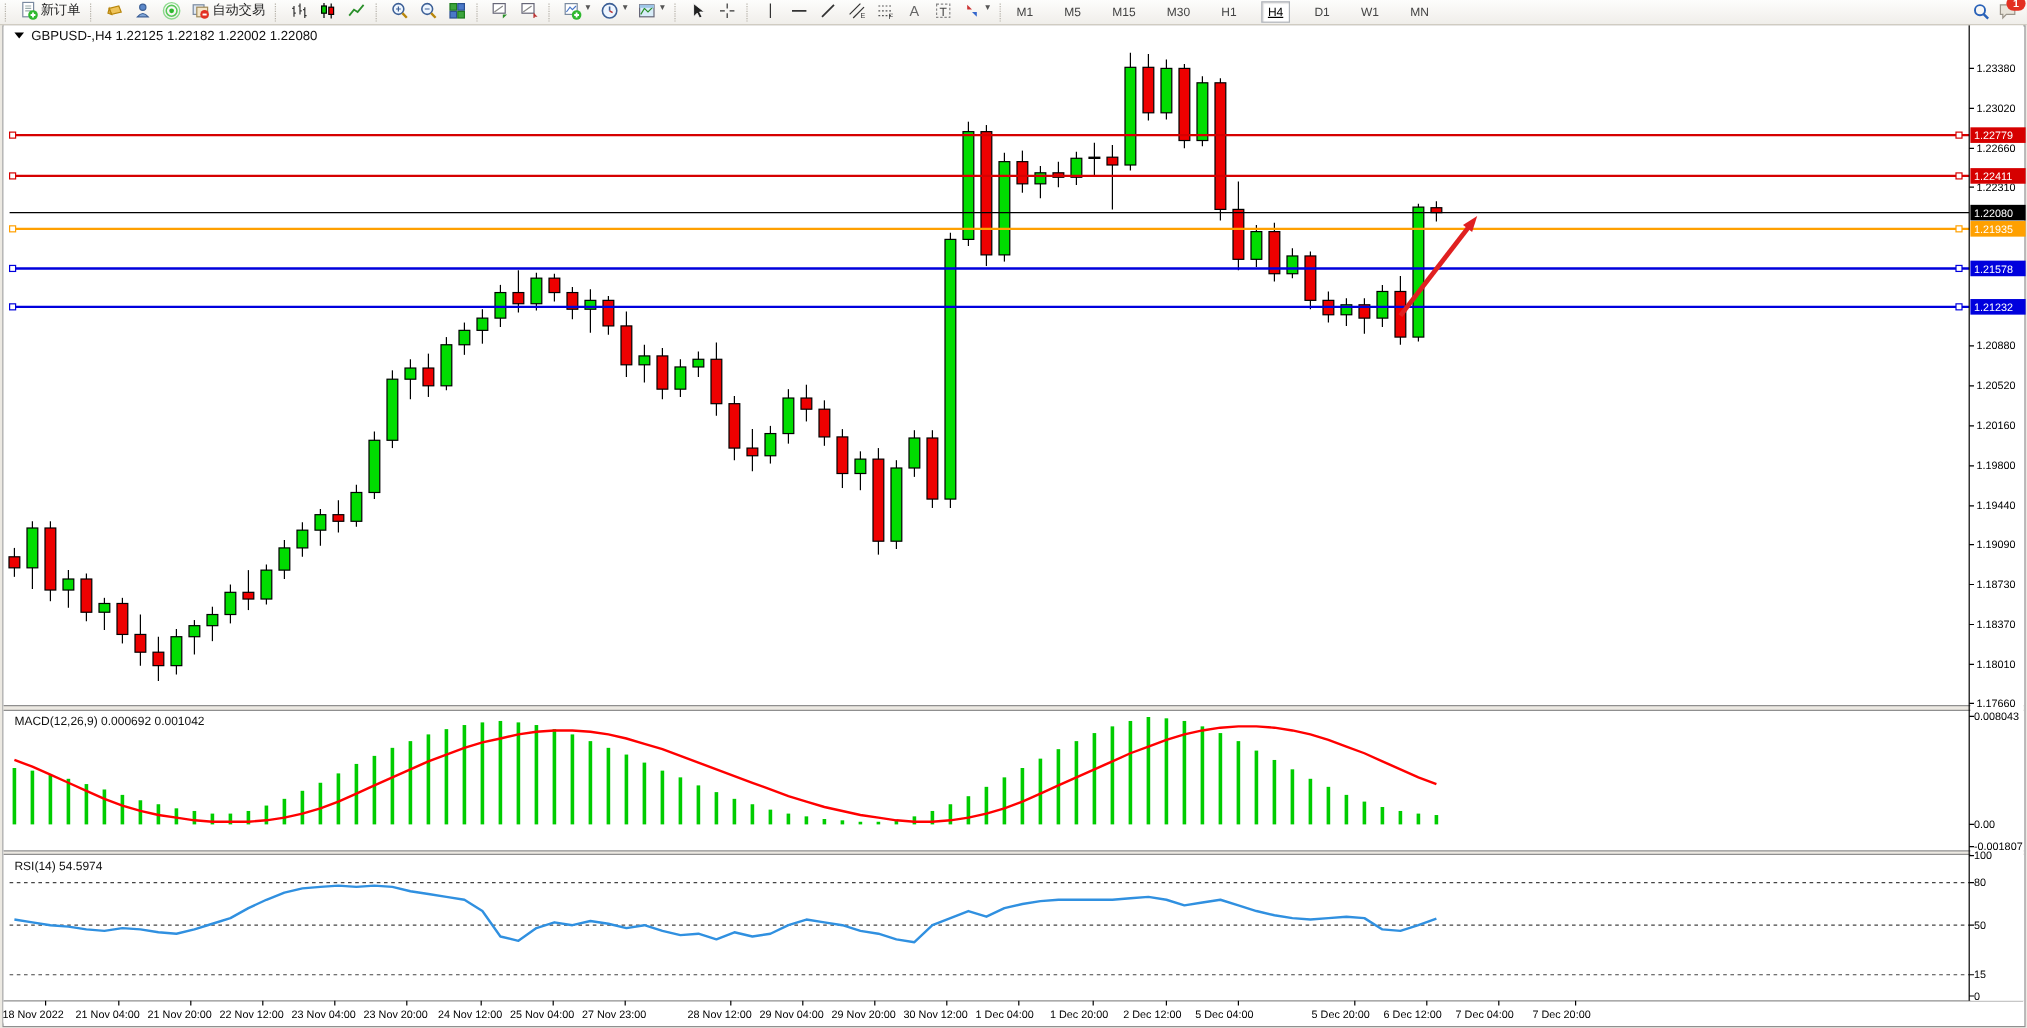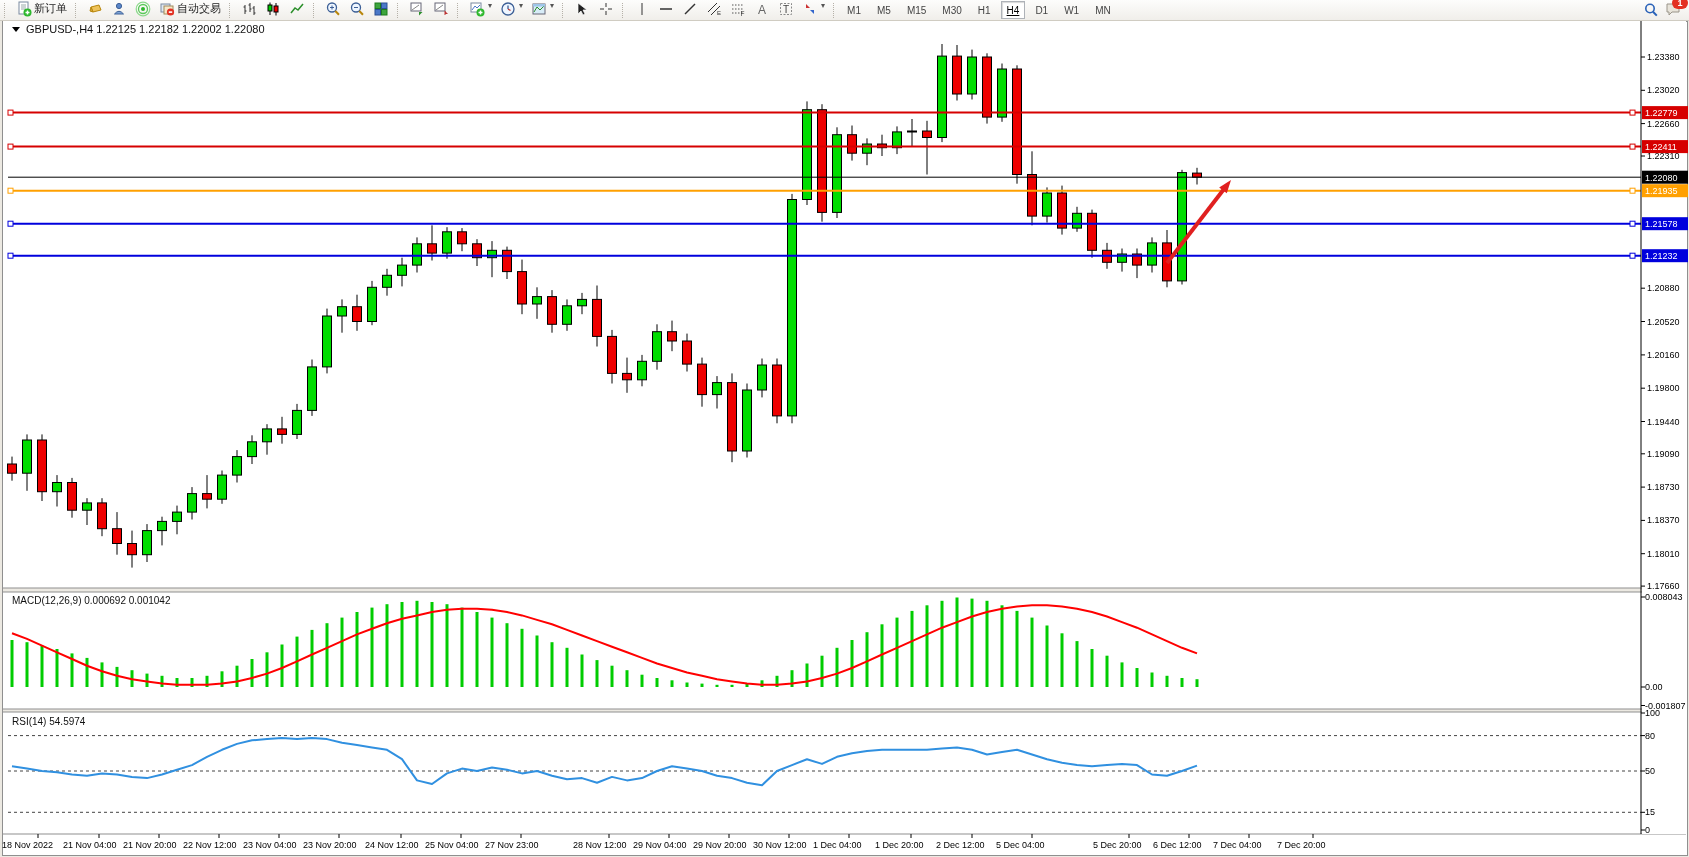"M1" div { gap: 4px -> 14px }
